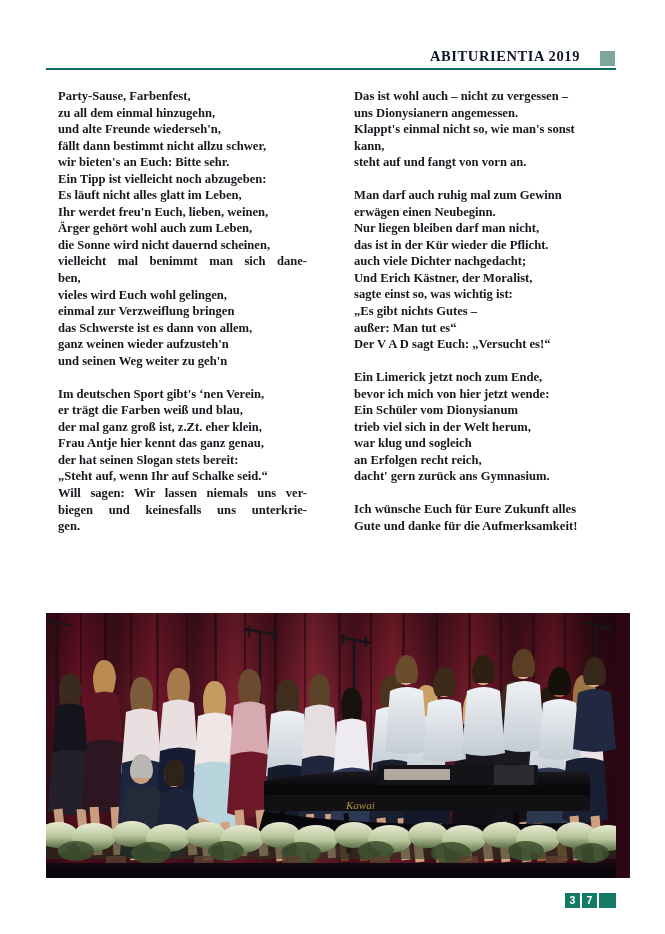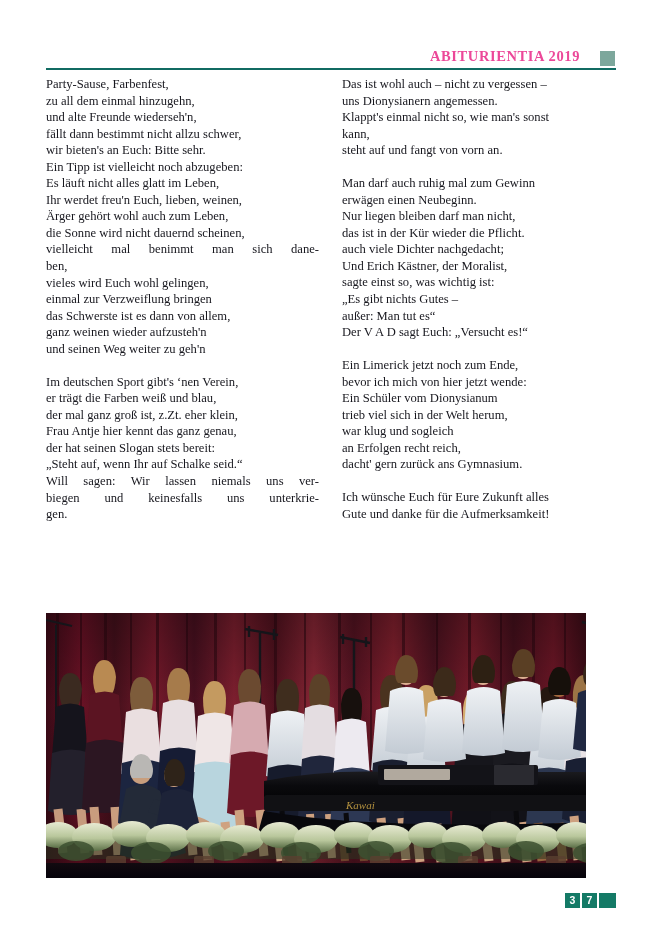"ABITURIENTIA 2019" .header-title { color: #ec4899 -> #0f172a }
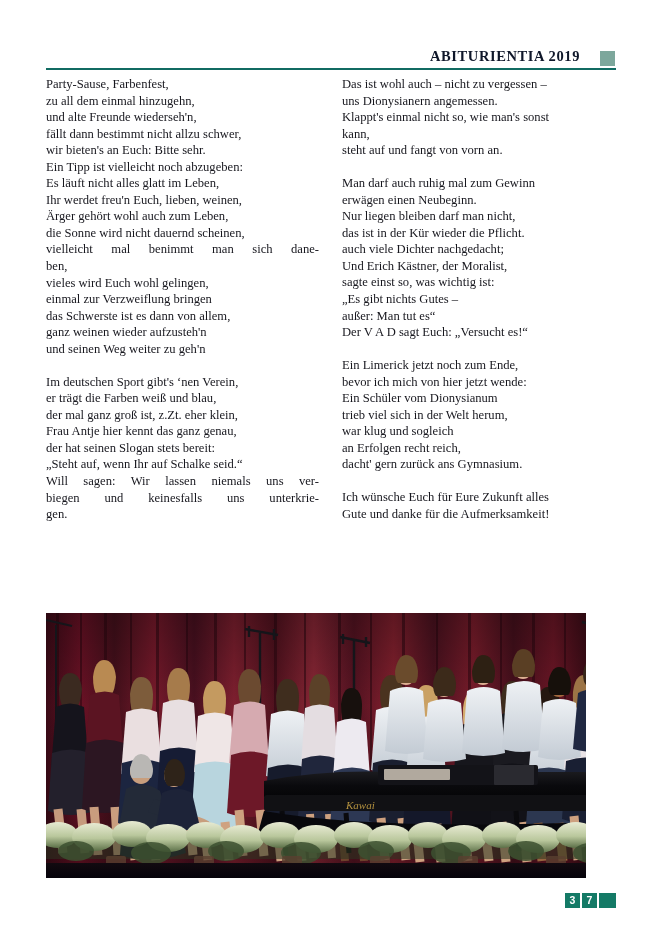"Party-Sause, Farbenfest," .para { font-weight: none -> bold; margin: 0 -> 12px }
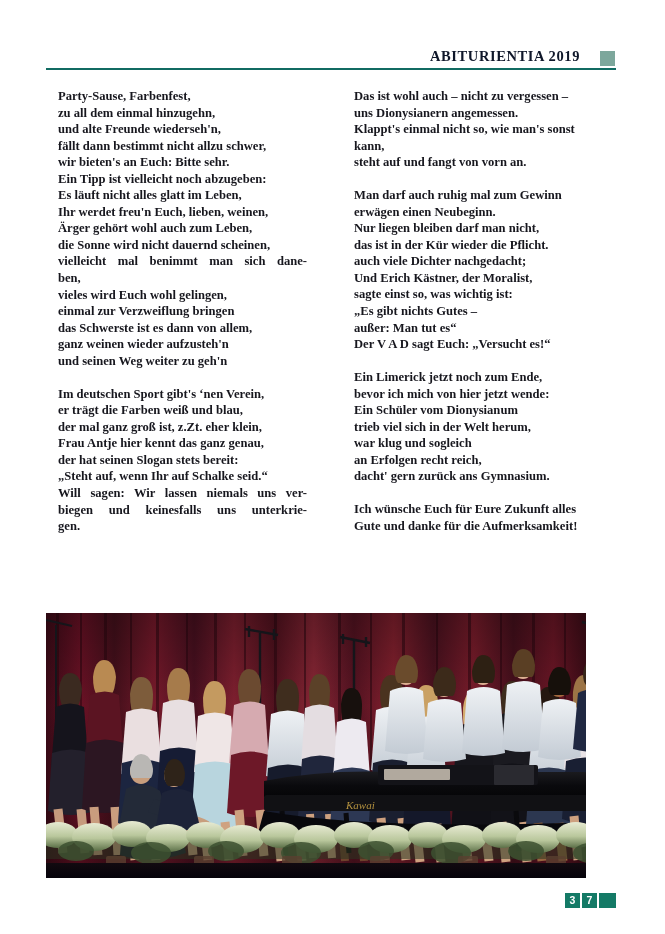"Kawai" .photo { width: 540px -> 584px }
